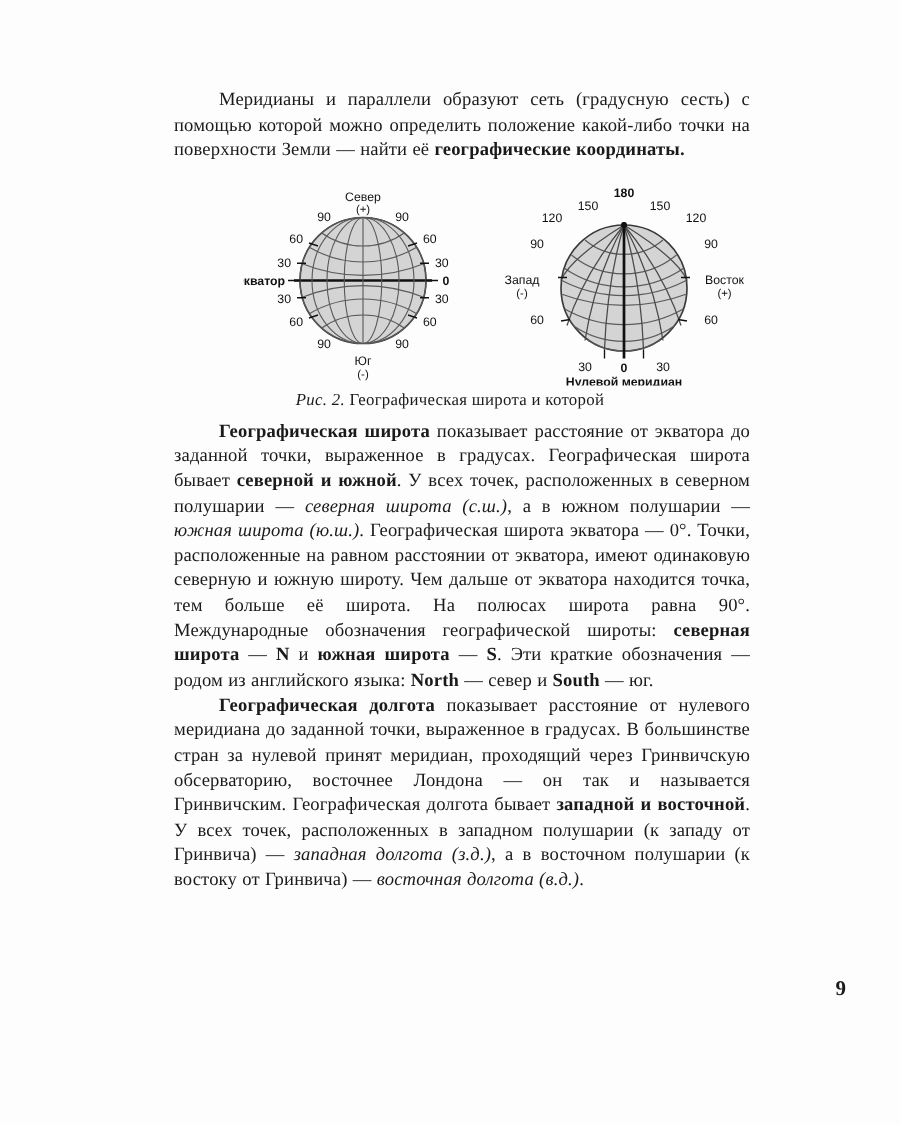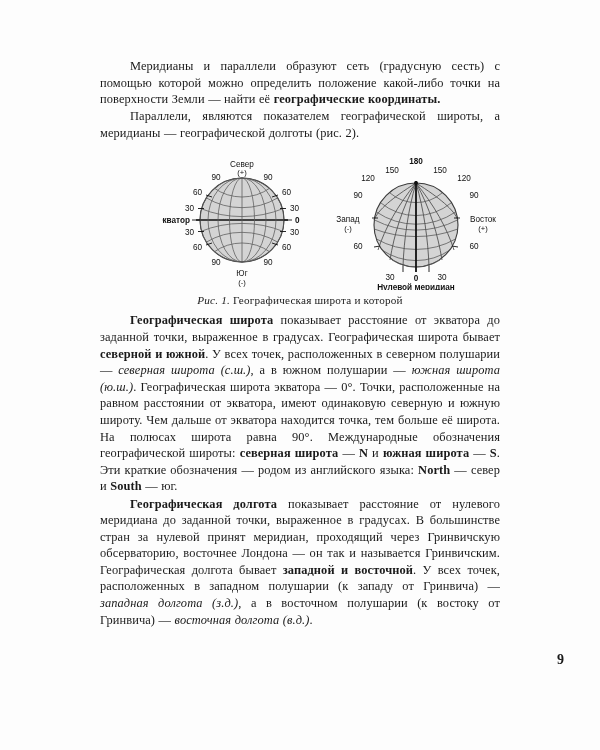"Меридианы и параллели образуют сеть" p.para { margin: 0 0 0 0 -> 0 0 0 16px }
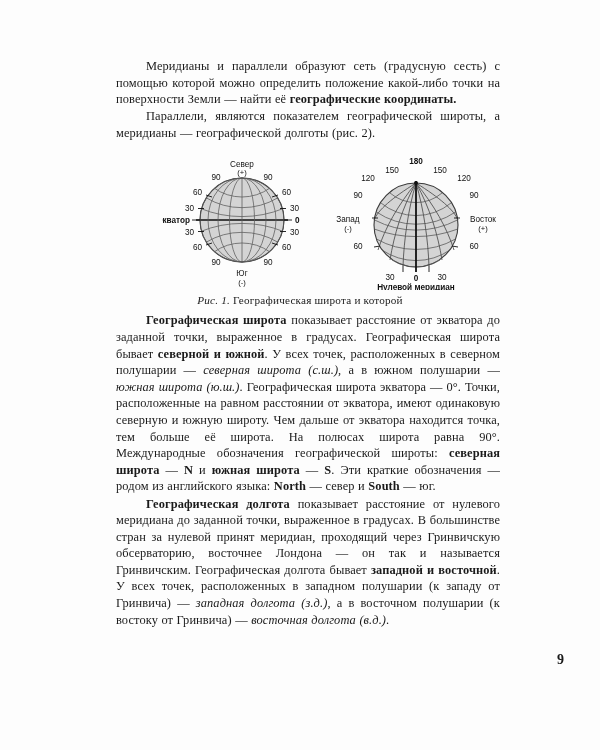"Параллели, являются показателем" p.para { html: <p><span>Параллели, являются показателем географической широты, а меридианы — географической долготы (рис. 2).</span></p> -> none }
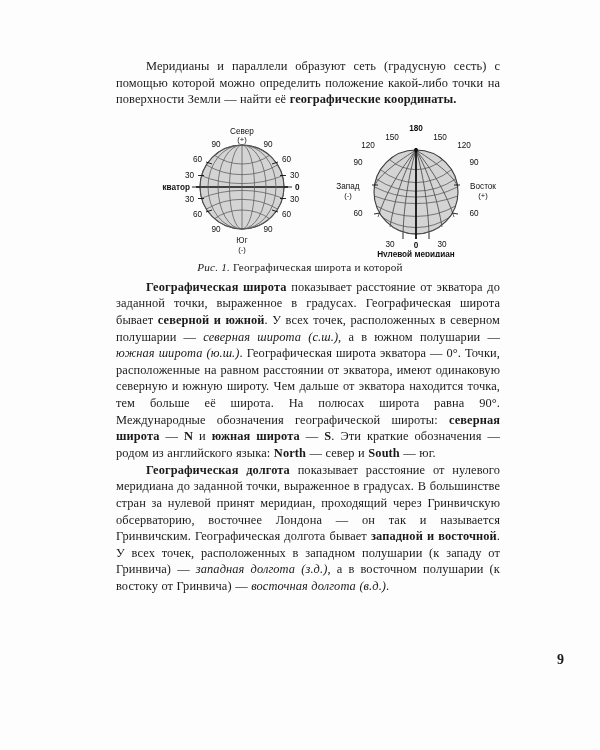"Рис. 1." span.ital { text: 1 -> 2 }
